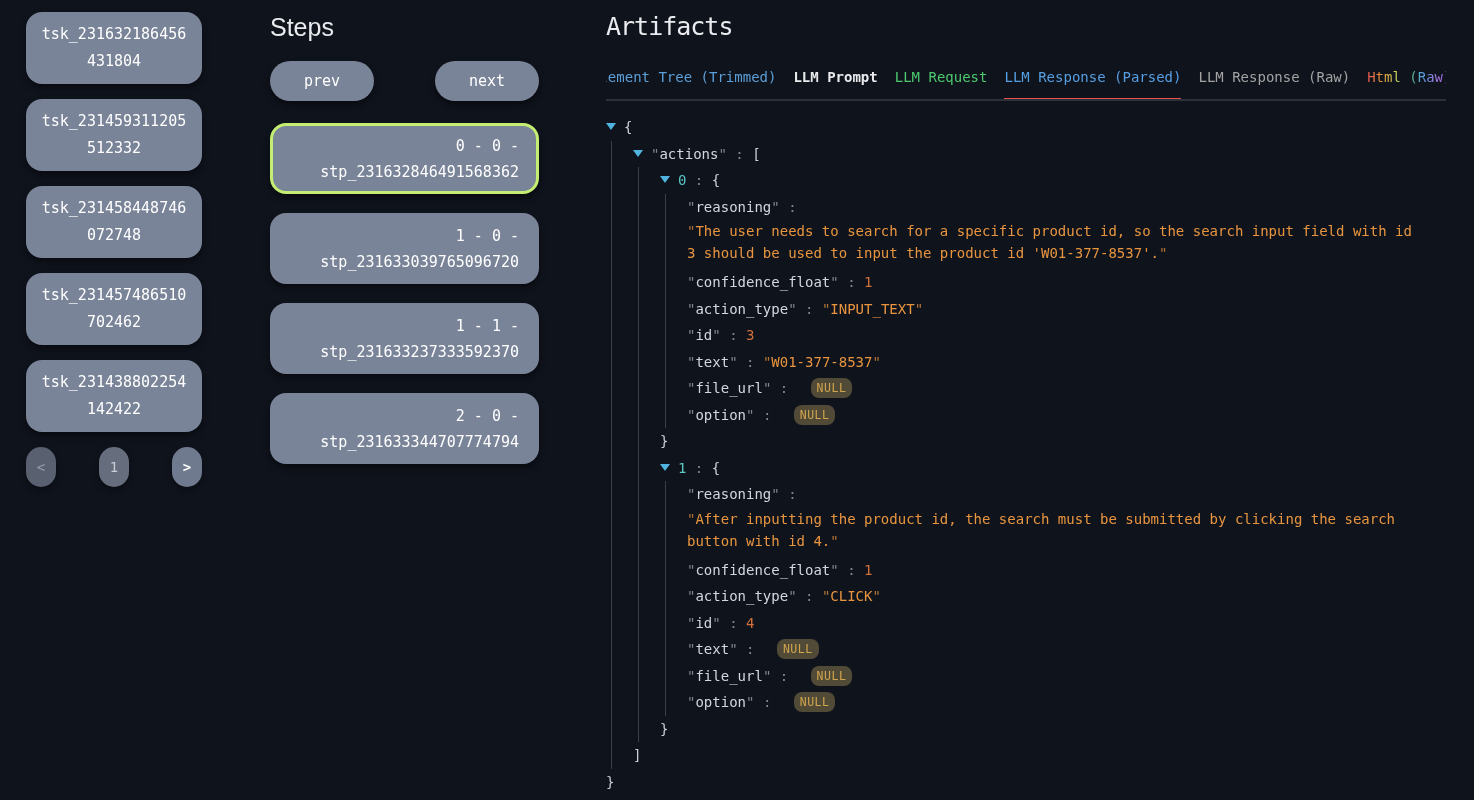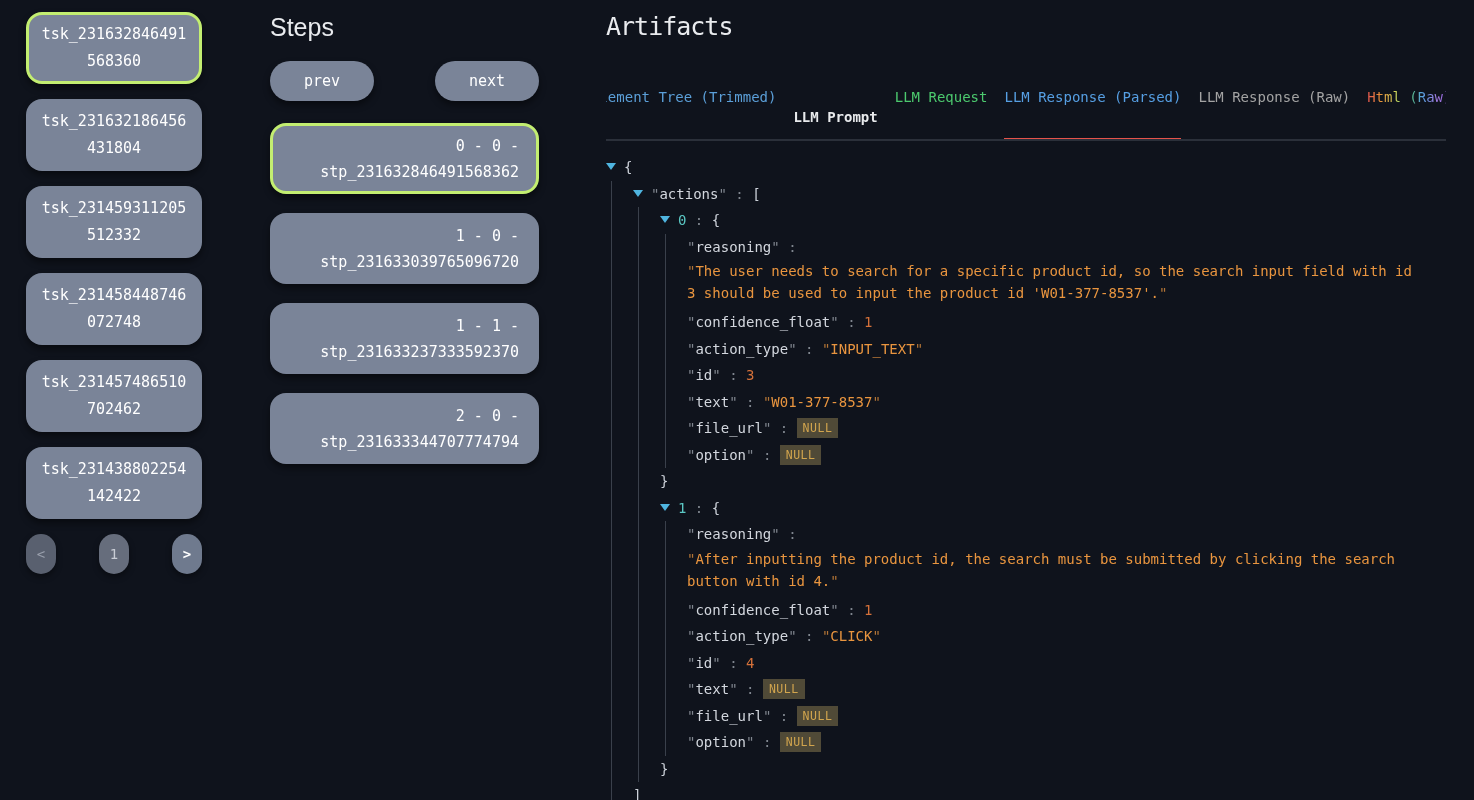"tsk_231632846491568360" button.btn { html: <button>tsk_231632846491568360</button> -> none }
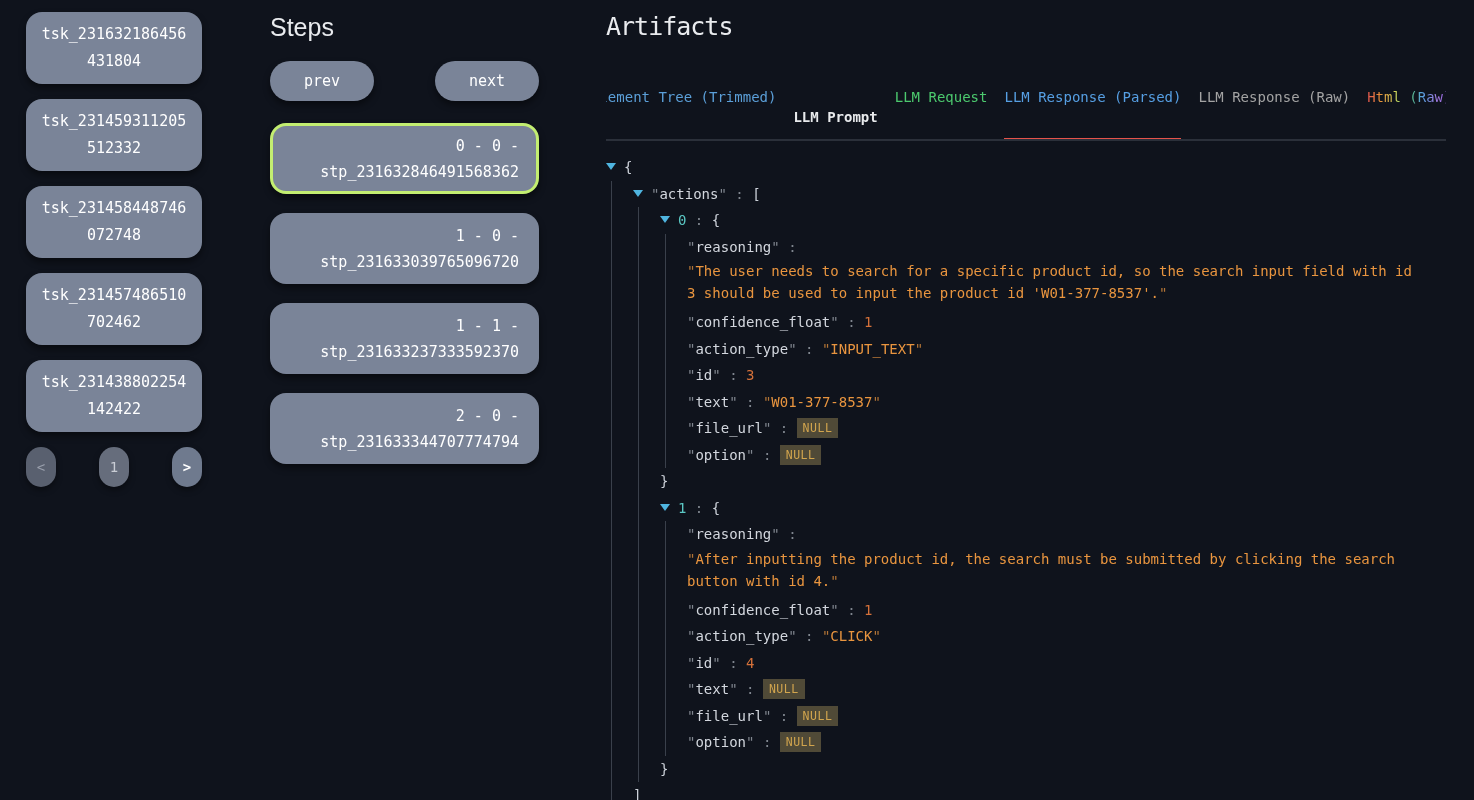"LLM Prompt" .tab.em { margin-top: 40px -> none }
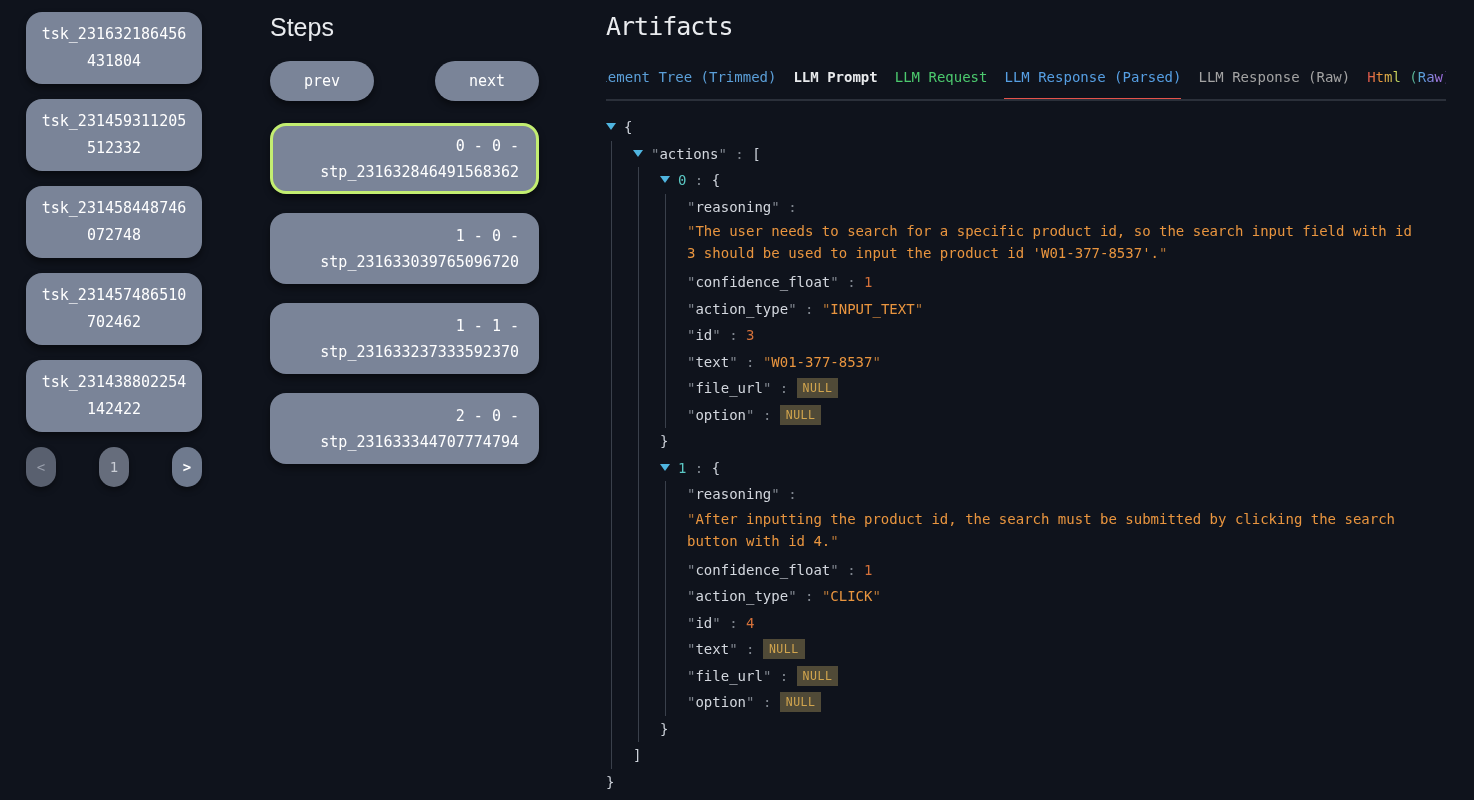"NULL" .jnull { border-radius: 0 -> 8px; margin-left: none -> 14px }
